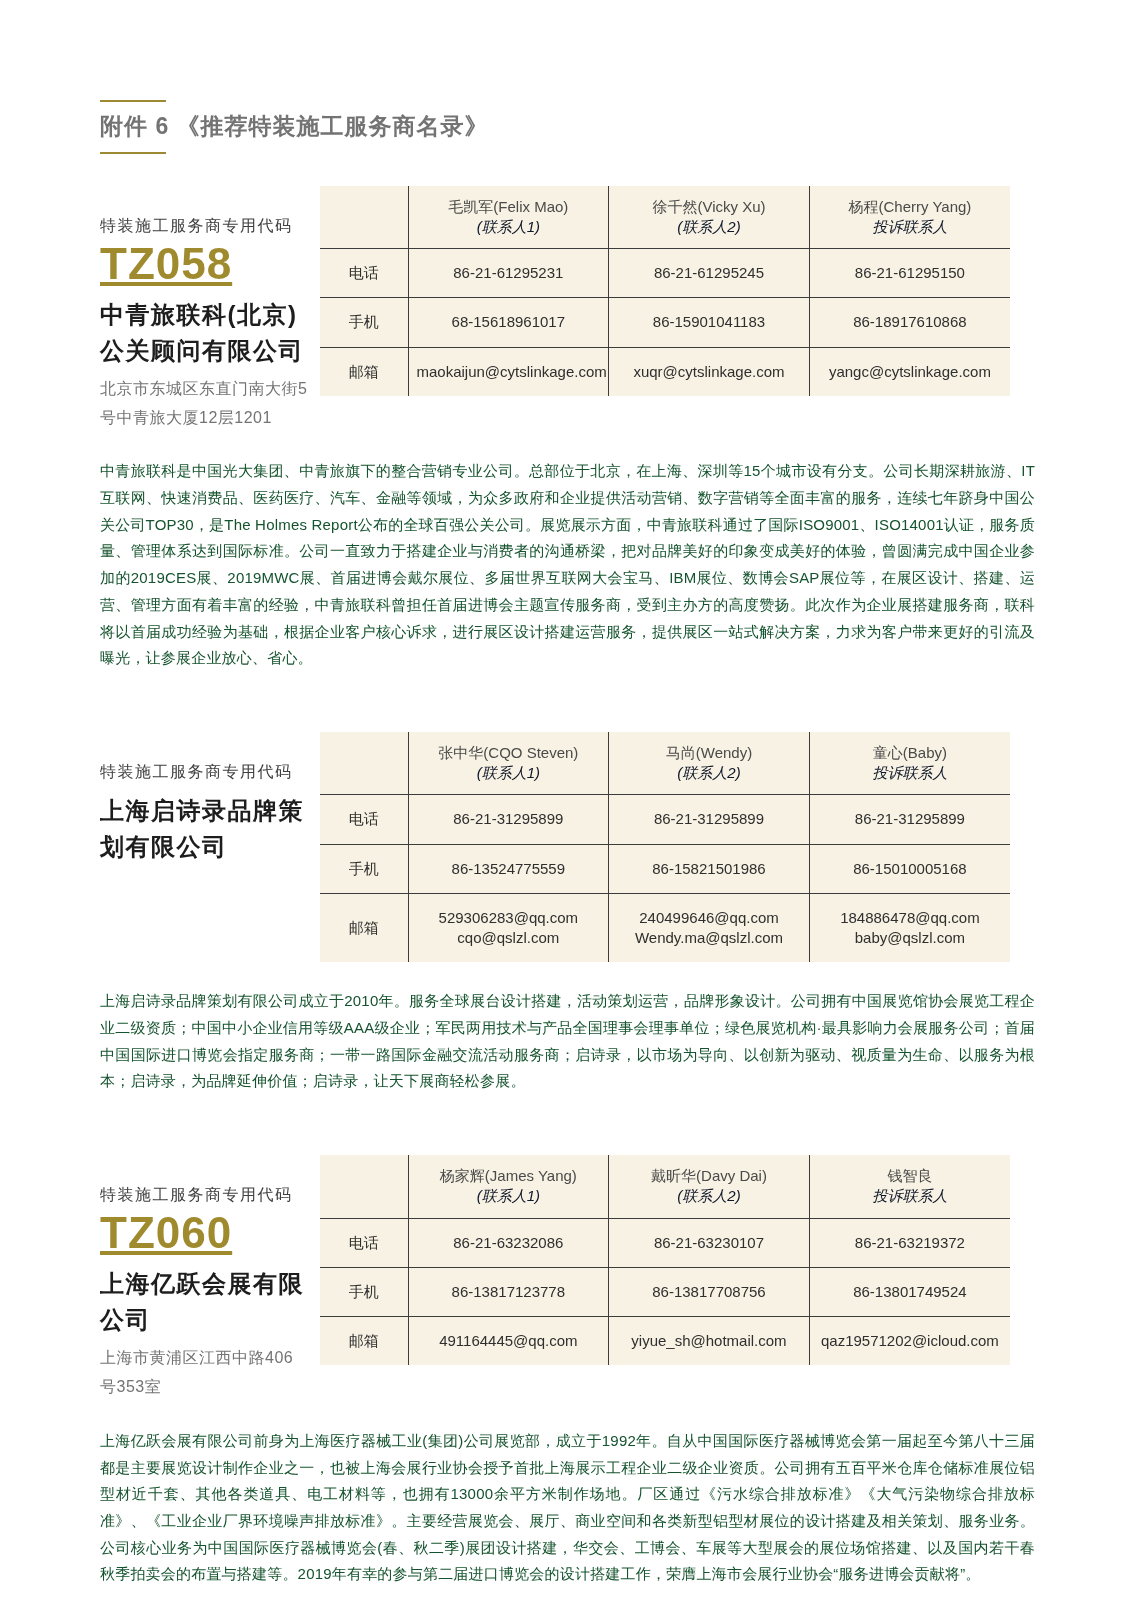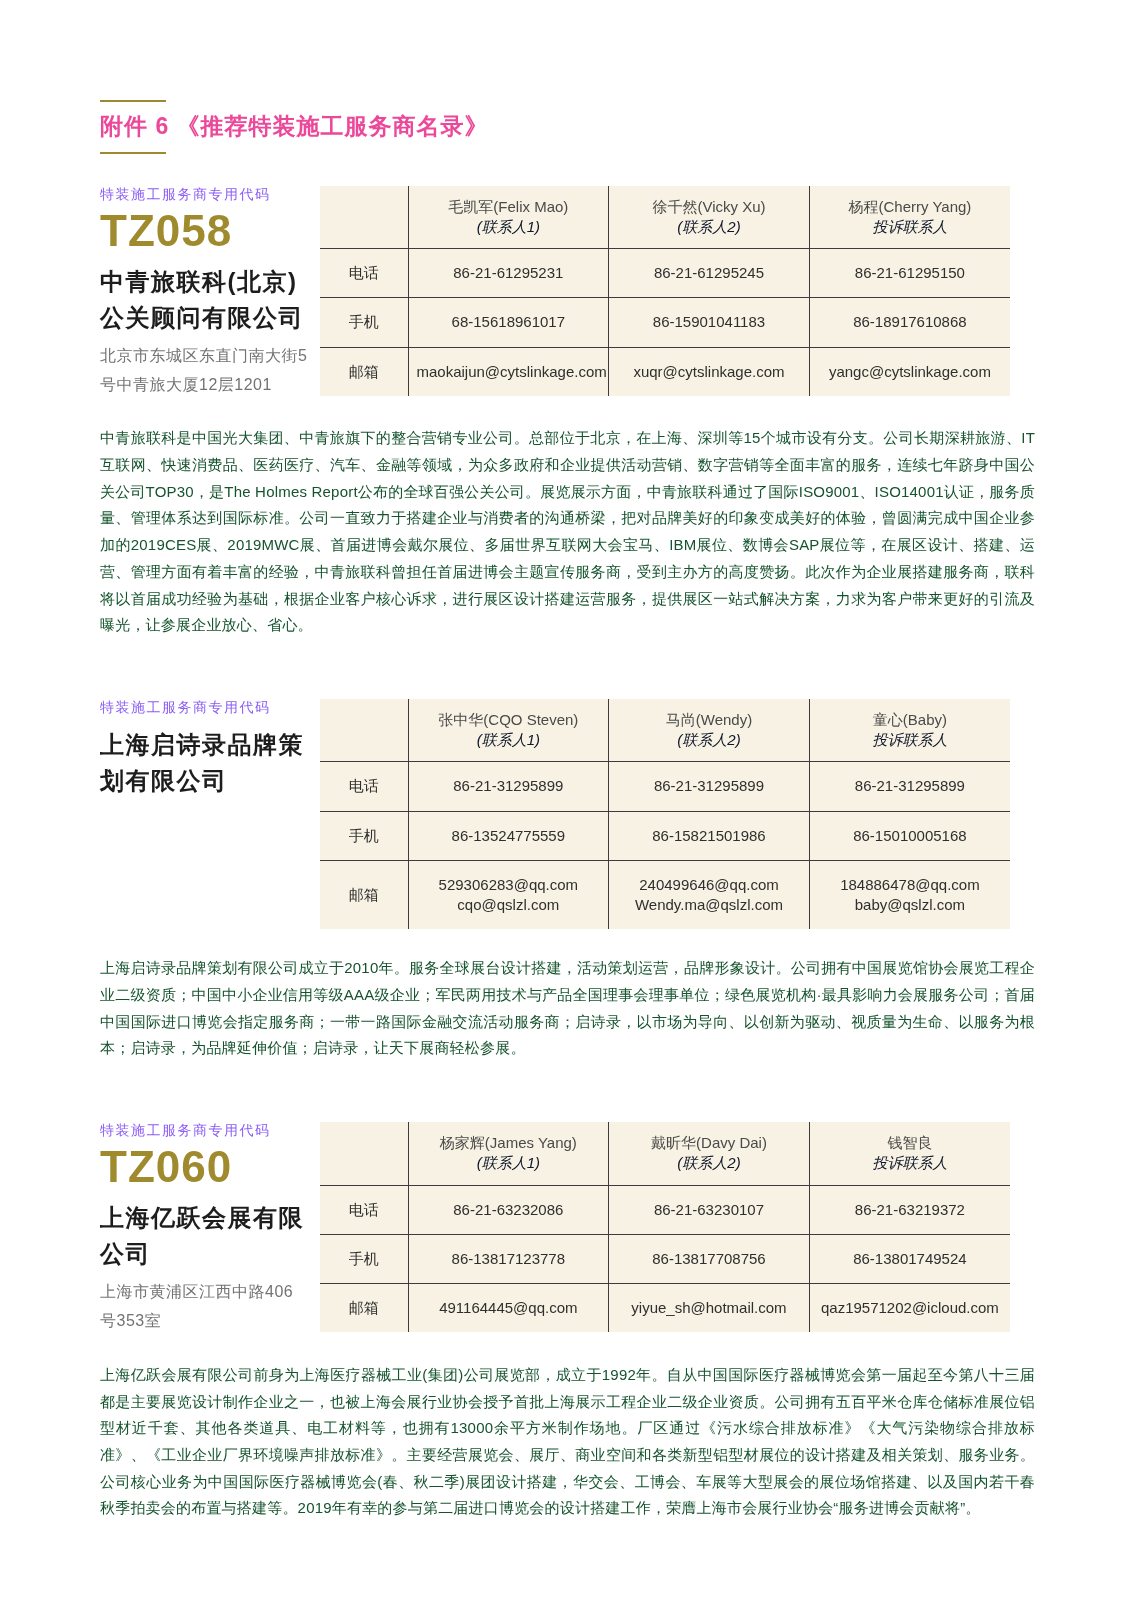"附件 6 《推荐特装施工服务商名录》" .doc-title h1 { color: #ec4899 -> #737373 }
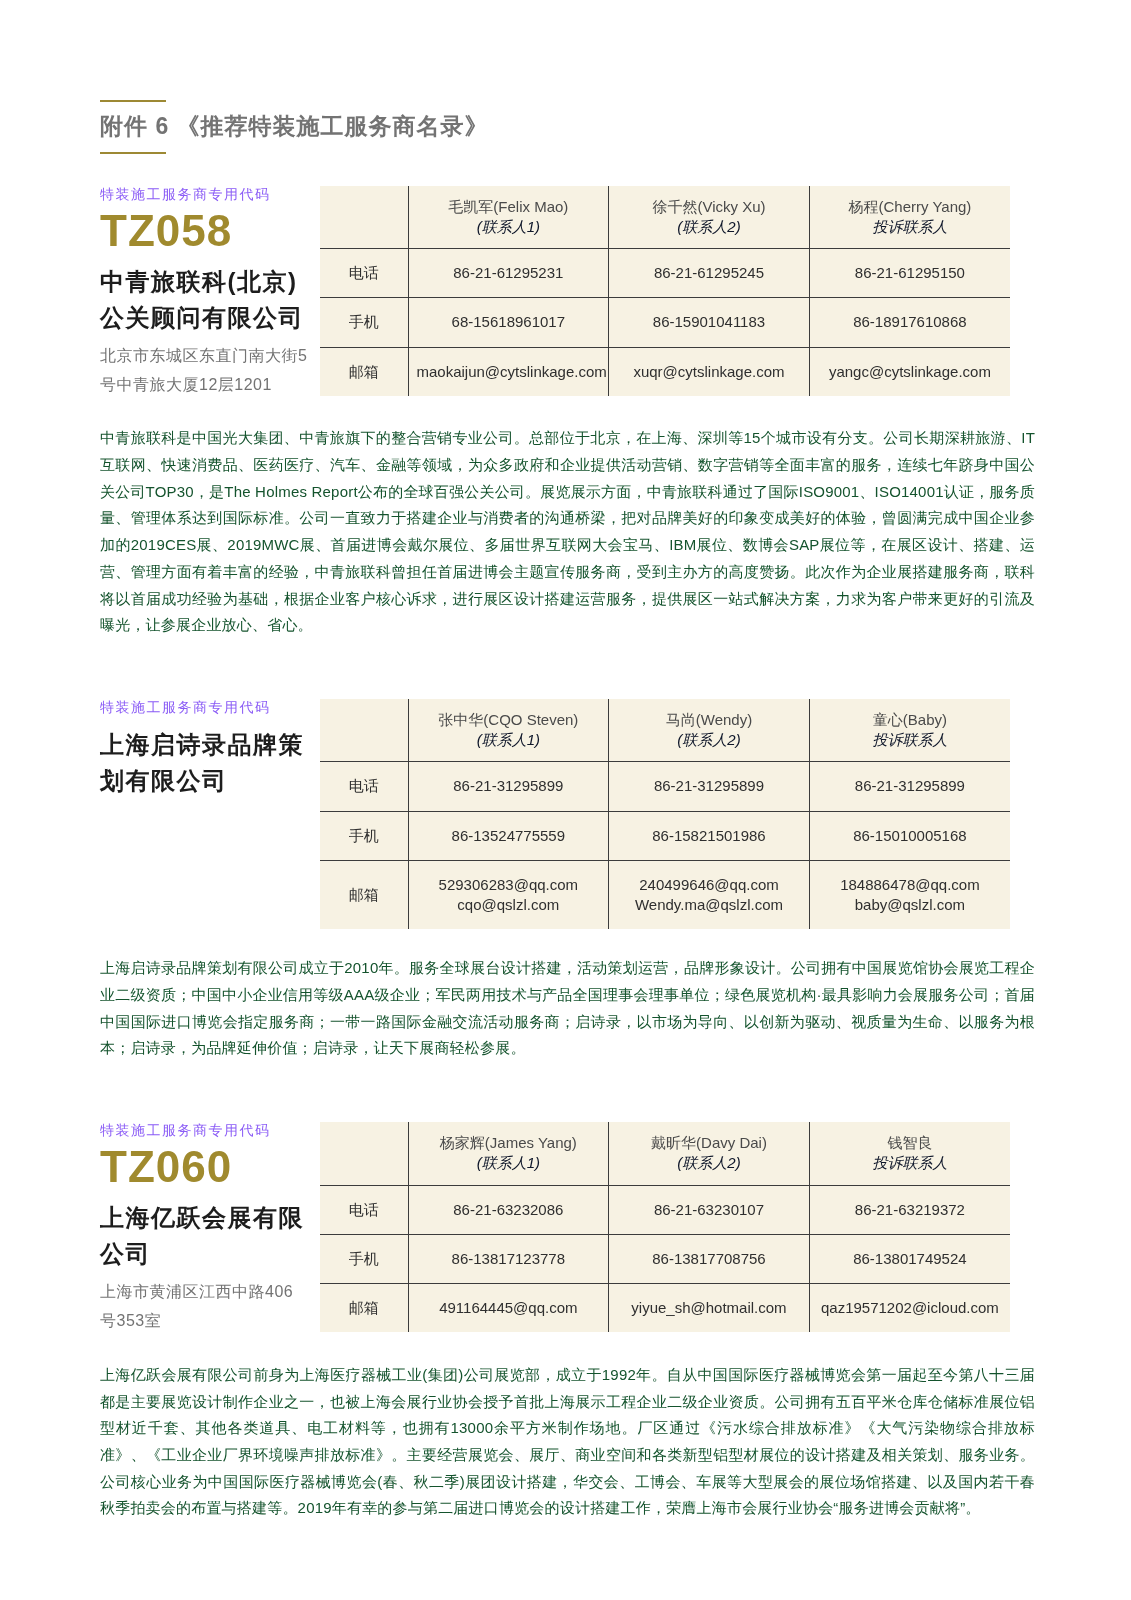"特装施工服务商专用代码" .code-label { color: #8b5cf6 -> #404040; font-size: 14px -> 16px; margin-top: none -> 30px }
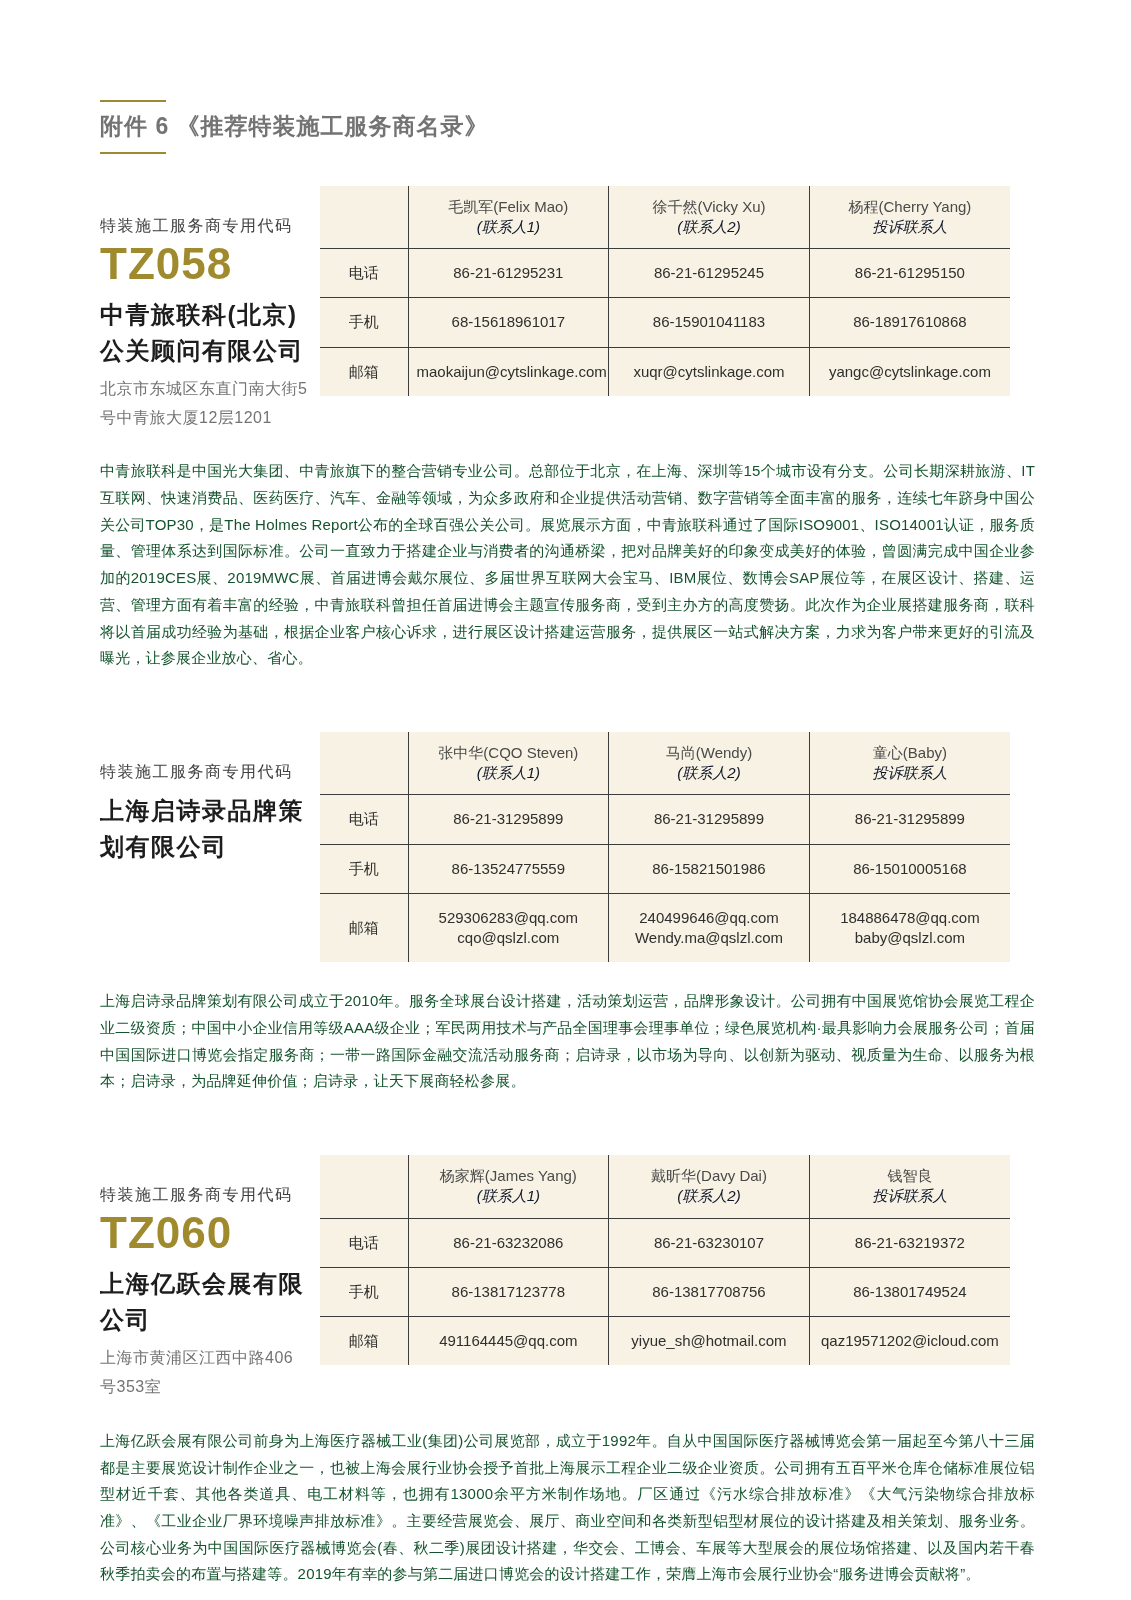"TZ058" .code { text-decoration: none -> underline }
